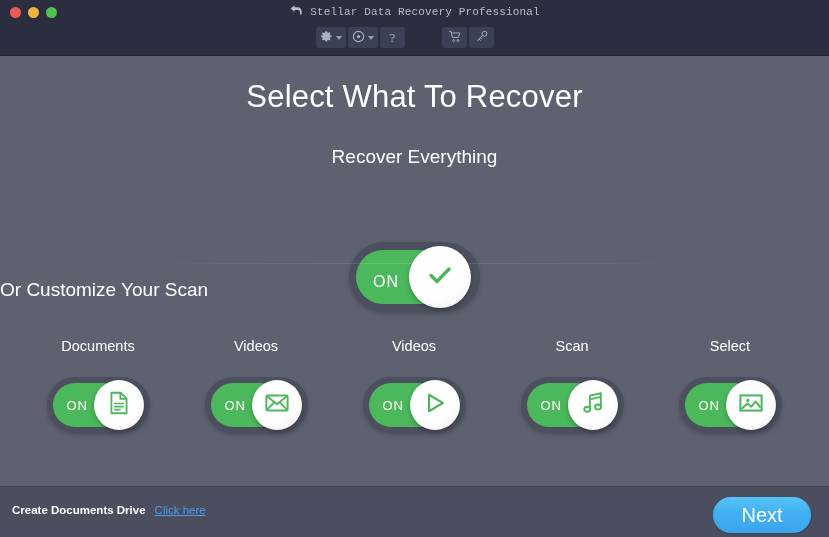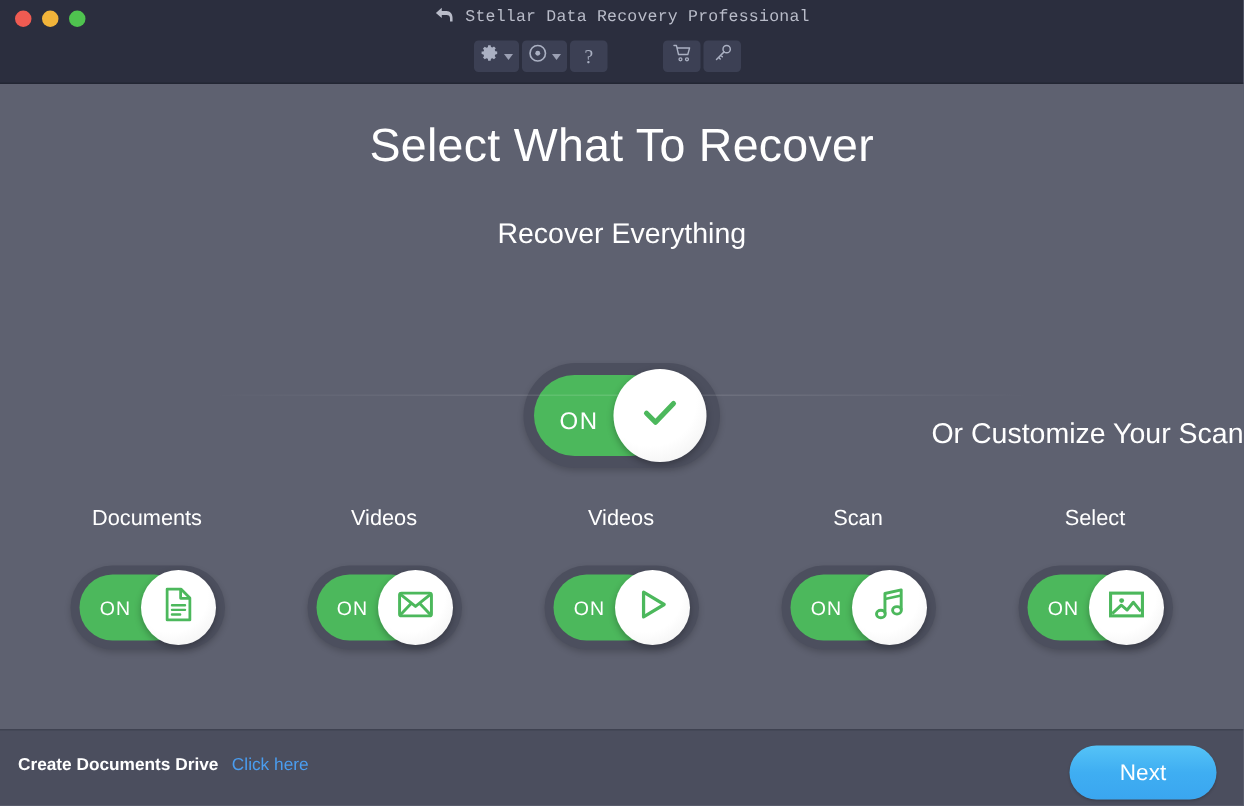"Or Customize Your Scan" .h3 { text-align: right -> left }
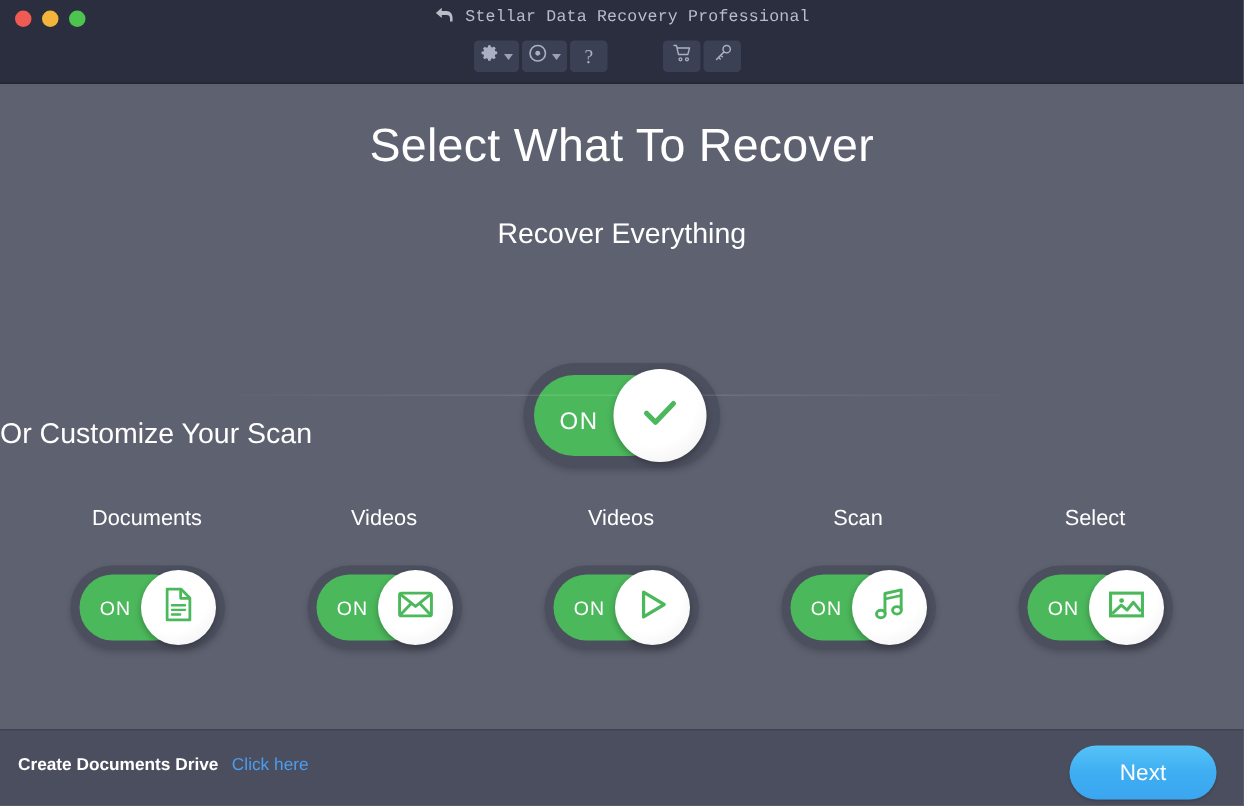"Click here" .footer-link { text-decoration: none -> underline }
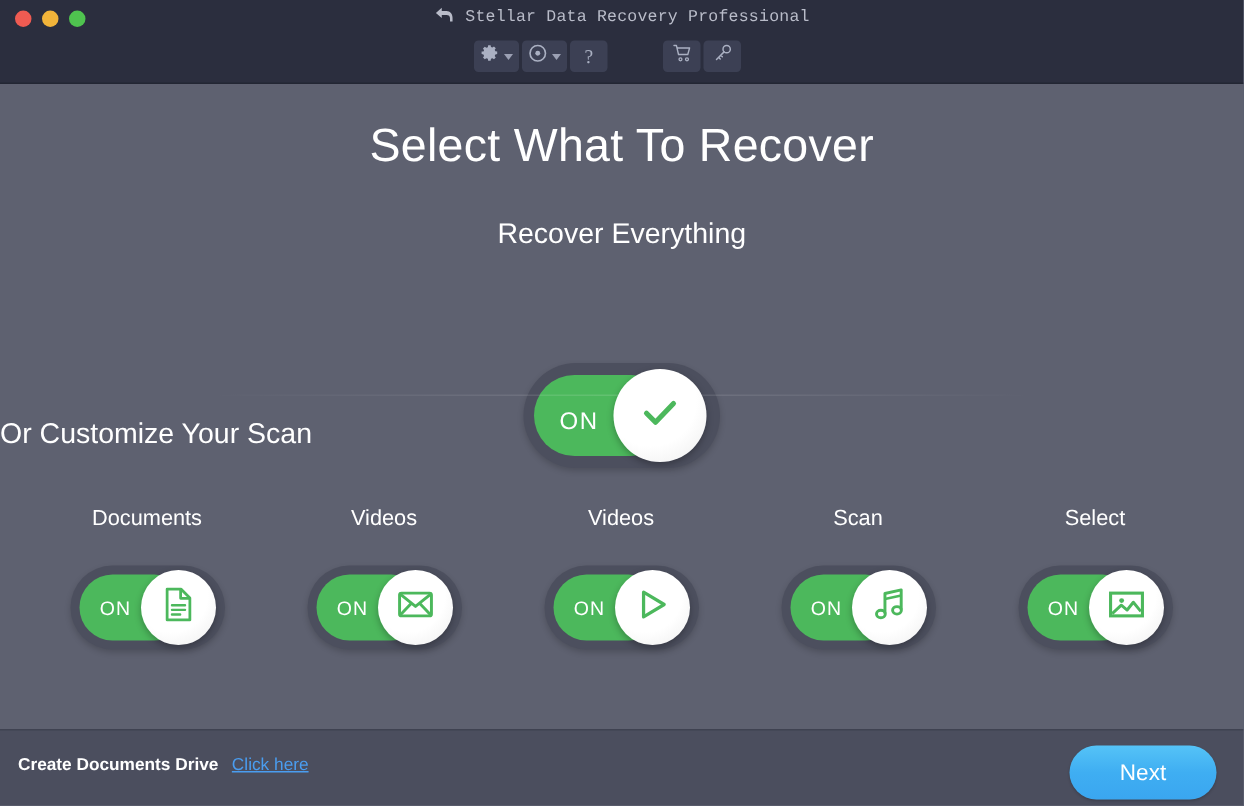"Next" .next-btn { font-size: 15px -> 20px }
